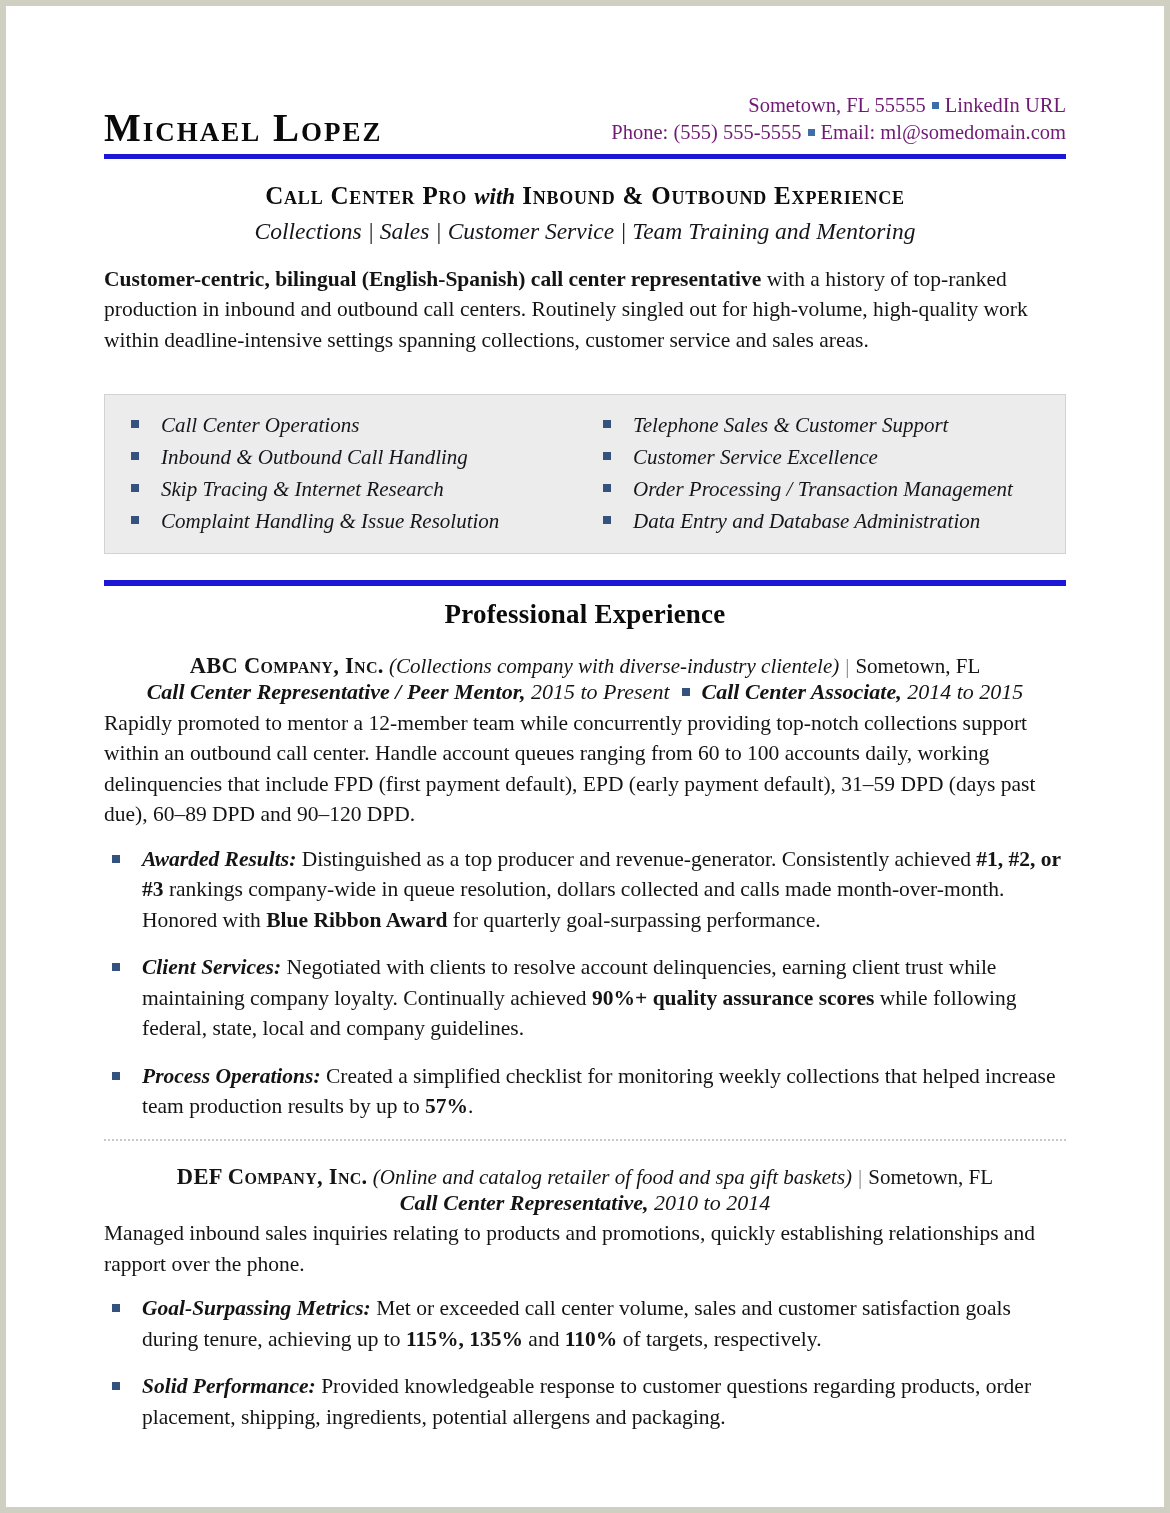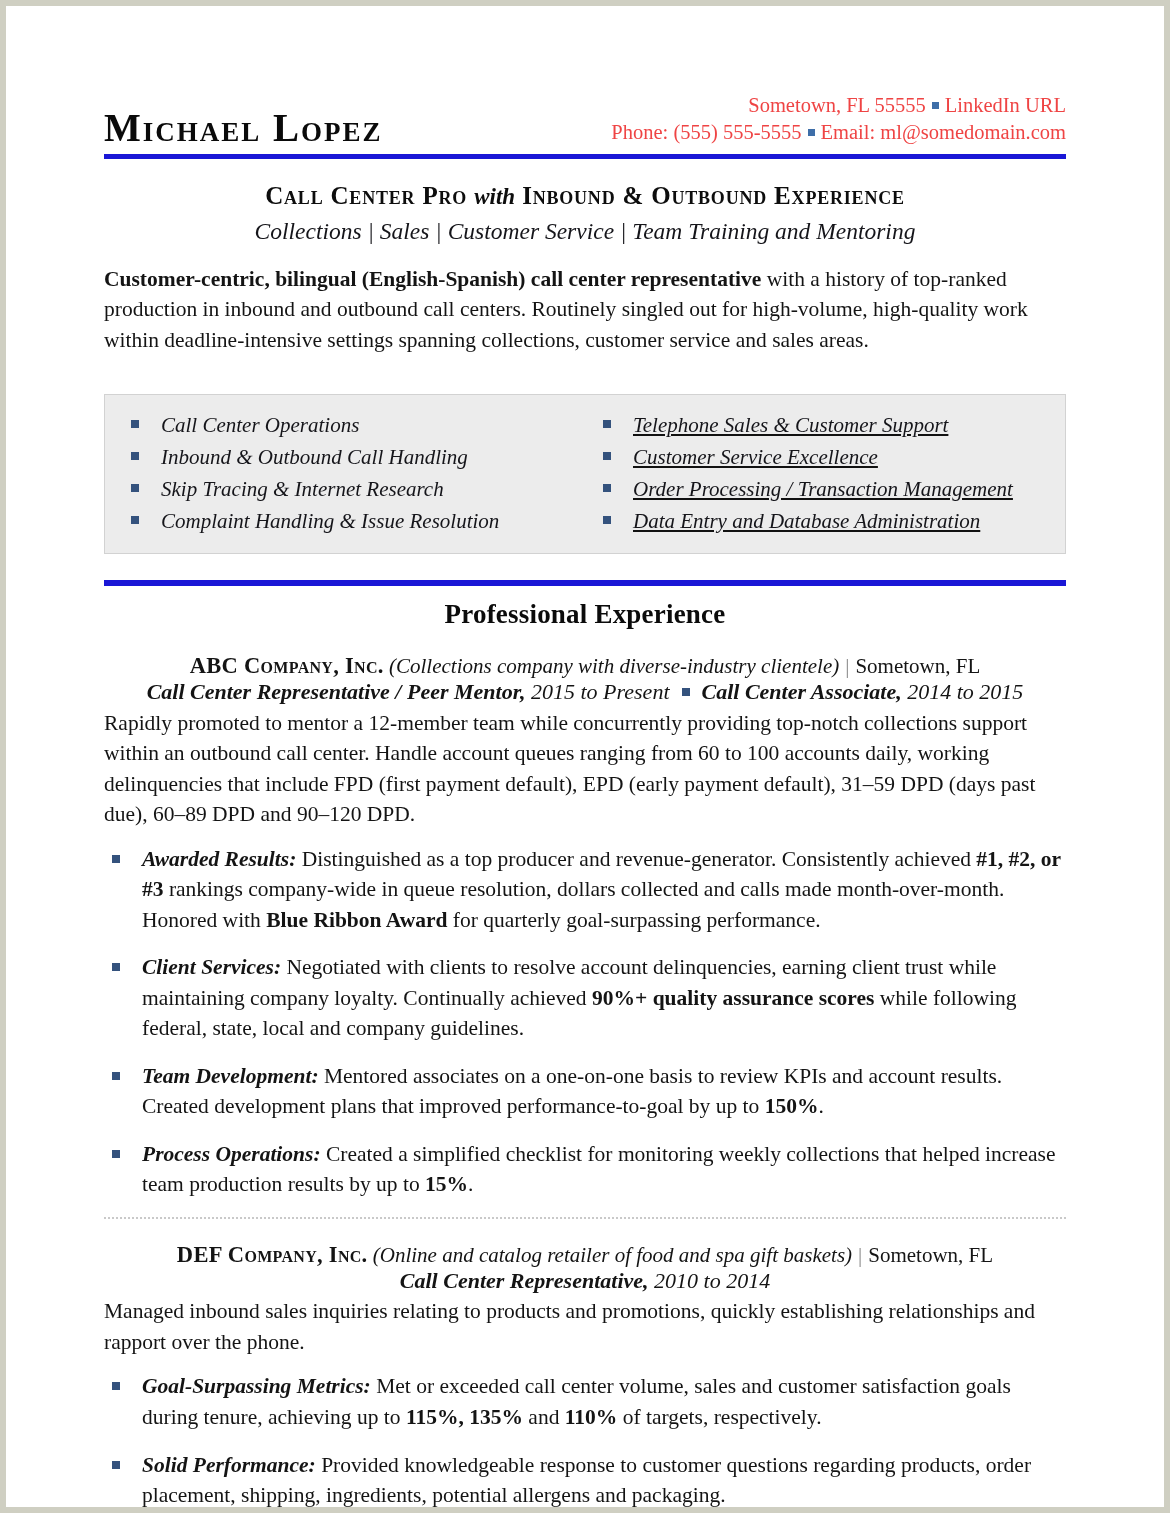"Sometown, FL 55555 LinkedIn URL" .contact { color: #ef4444 -> #701a75 }
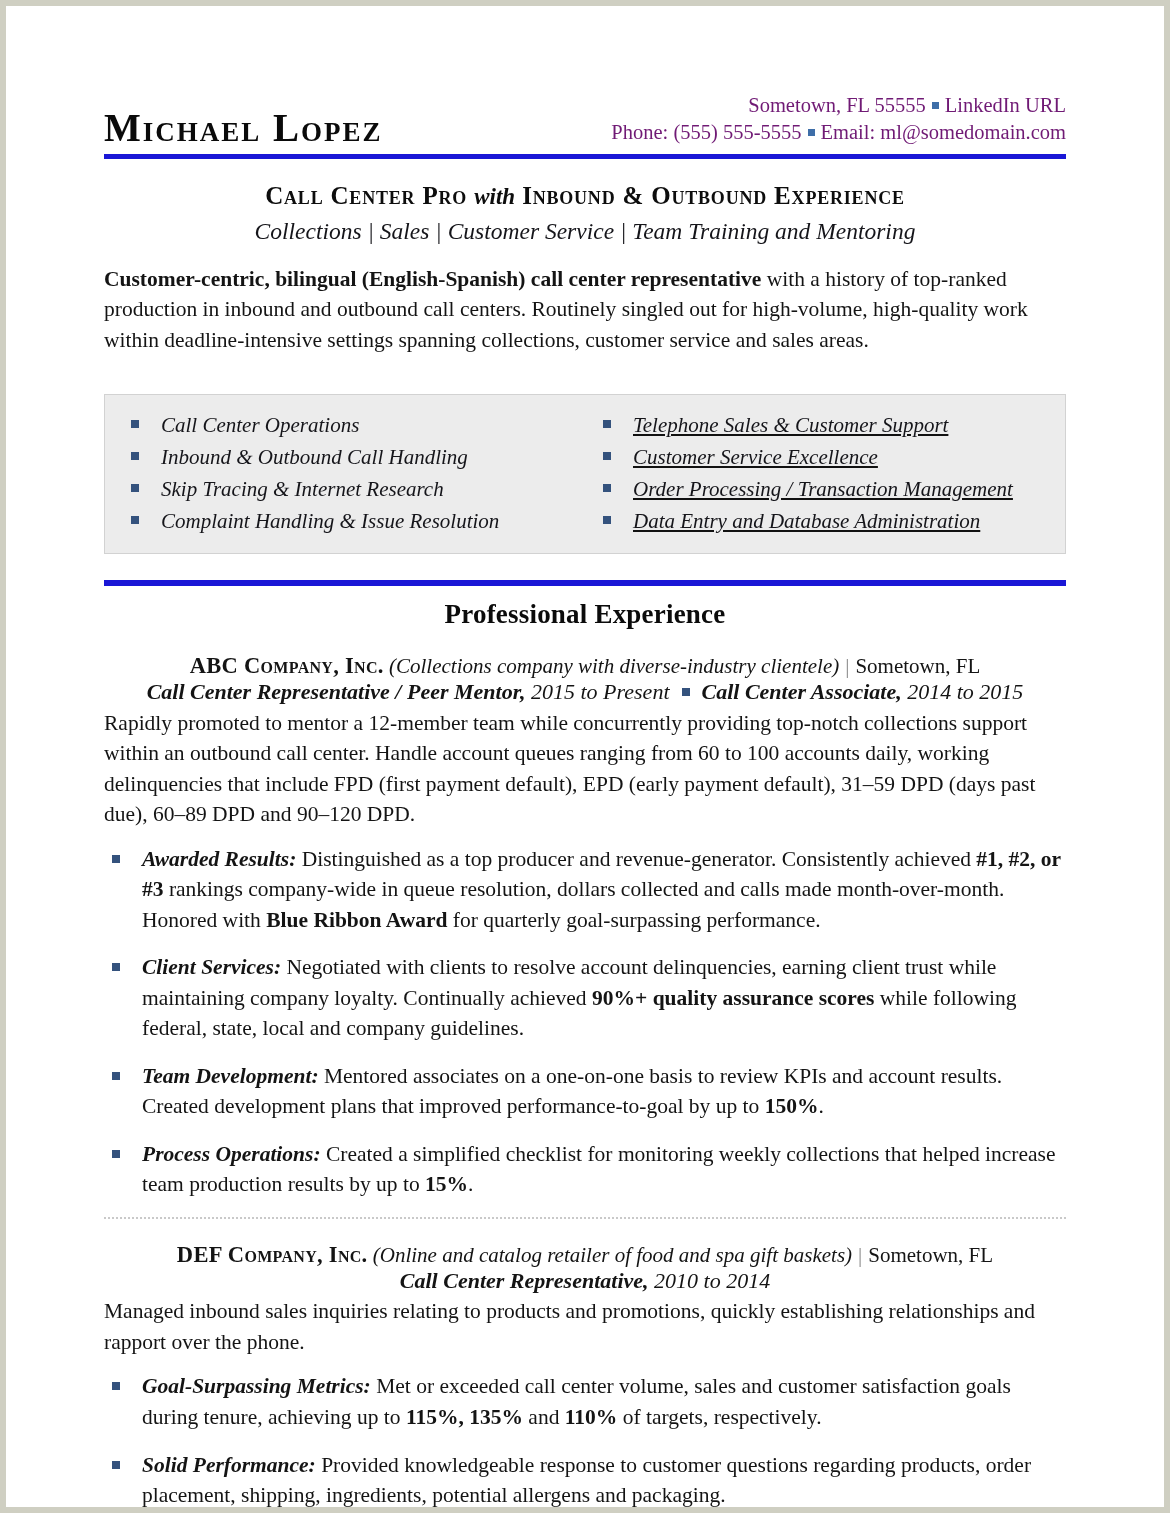"Telephone Sales & Customer Support" .skills-col.right { text-decoration: underline -> none }
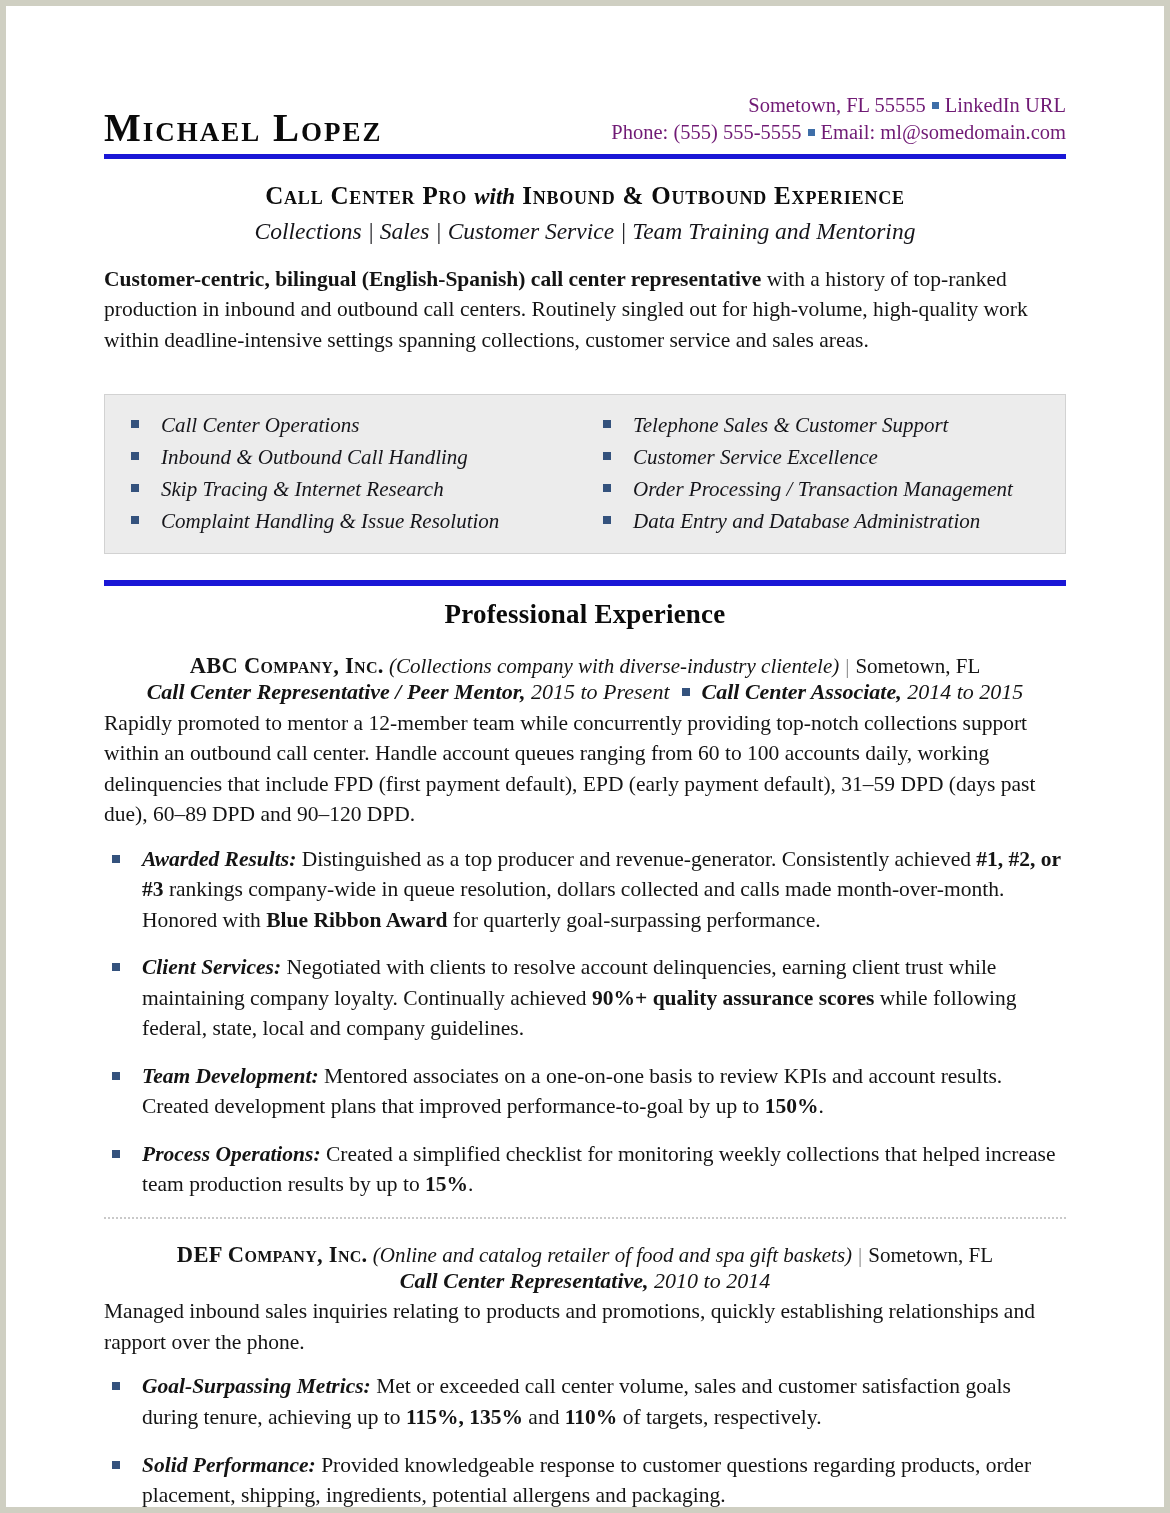"Team Development: Mentored associates on" div.ach { html: <div> <span></span> <div><span>Team Development:</span><span> Mentored associates on a one-on-one basis to review KPIs and account results. Created development plans that improved performance-to-goal by up to </span><b>150%</b><span>.</span></div> </div> -> none }
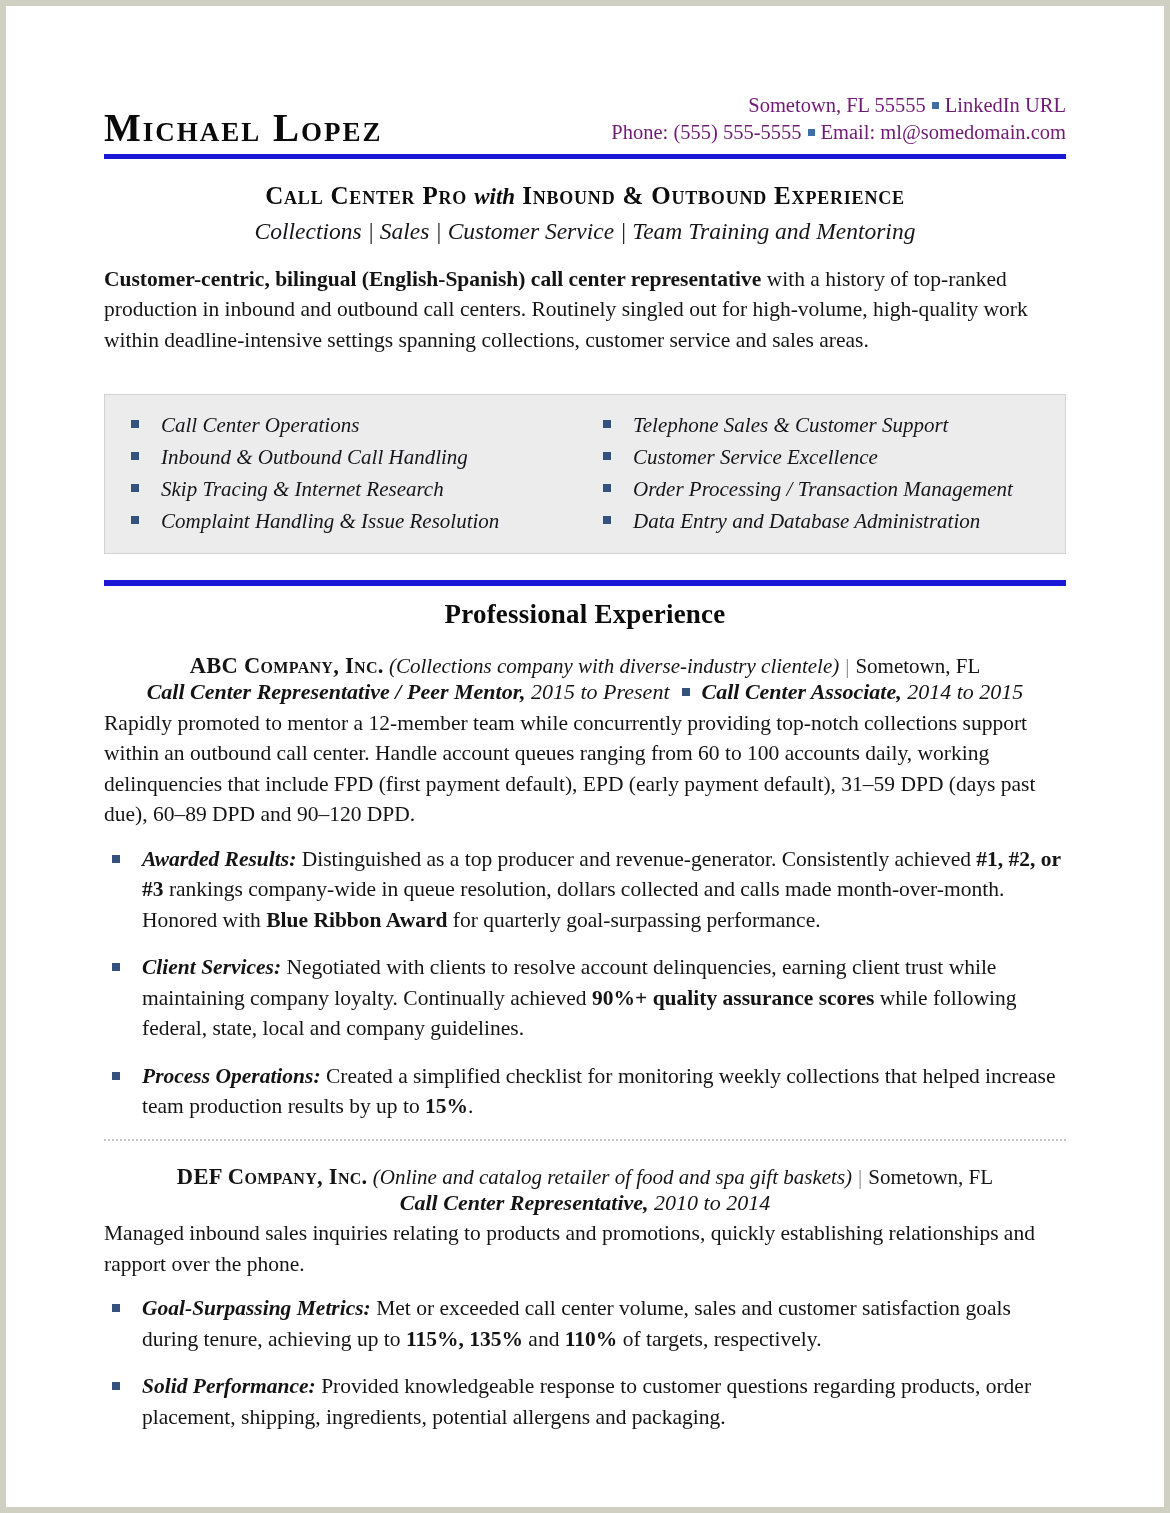"15%" b { text: 15% -> 57% }
